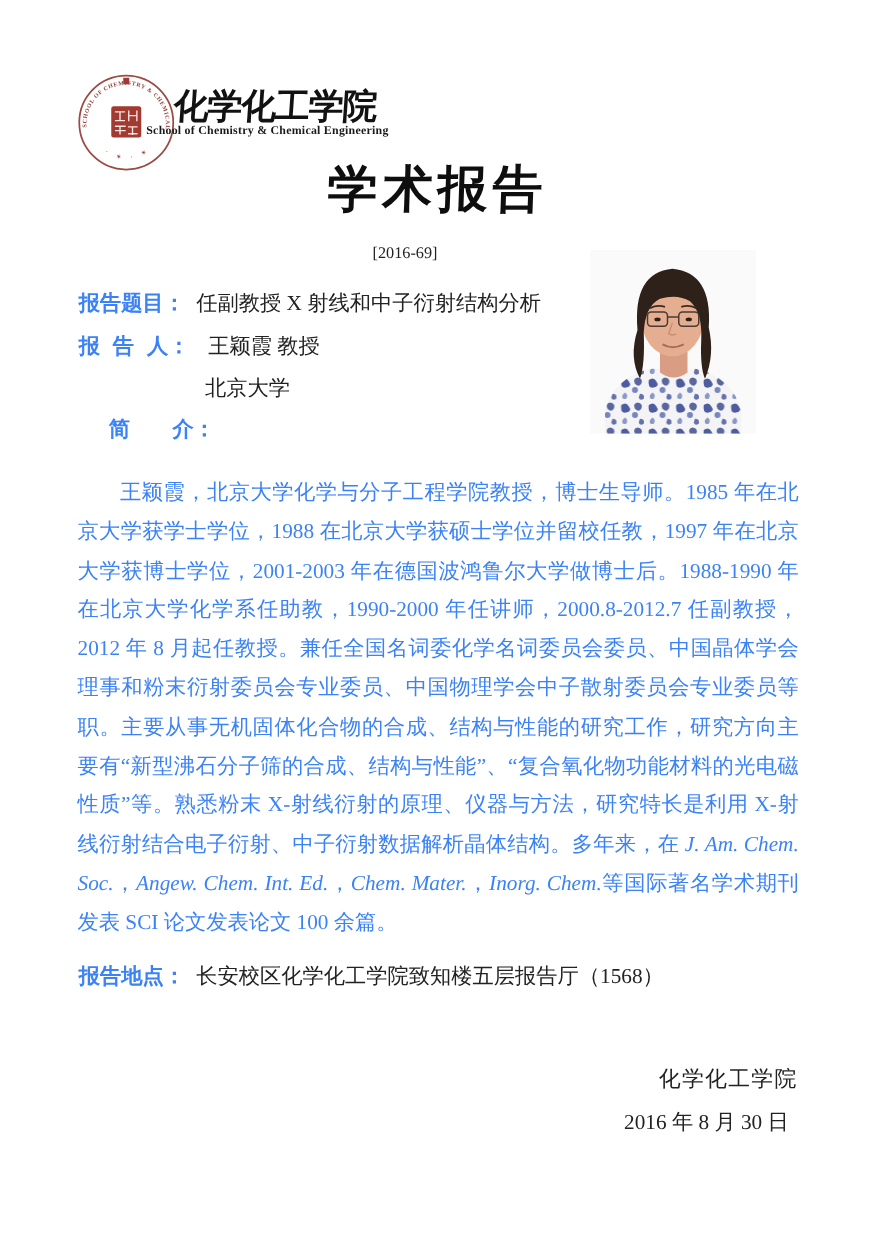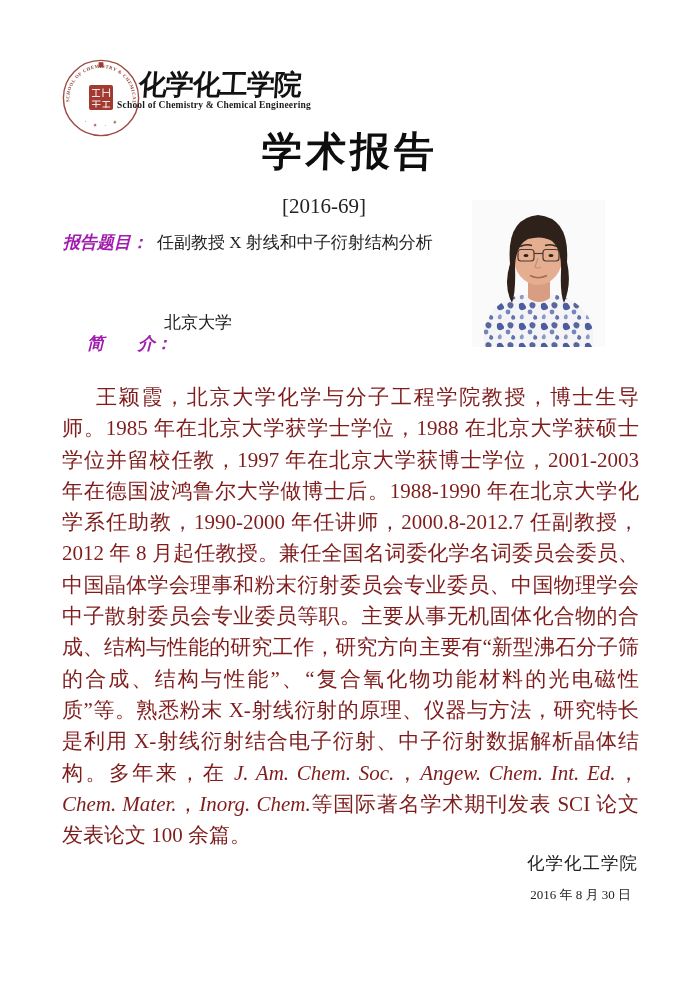"[2016-69]" .report-number { font-size: 21px -> 13px }
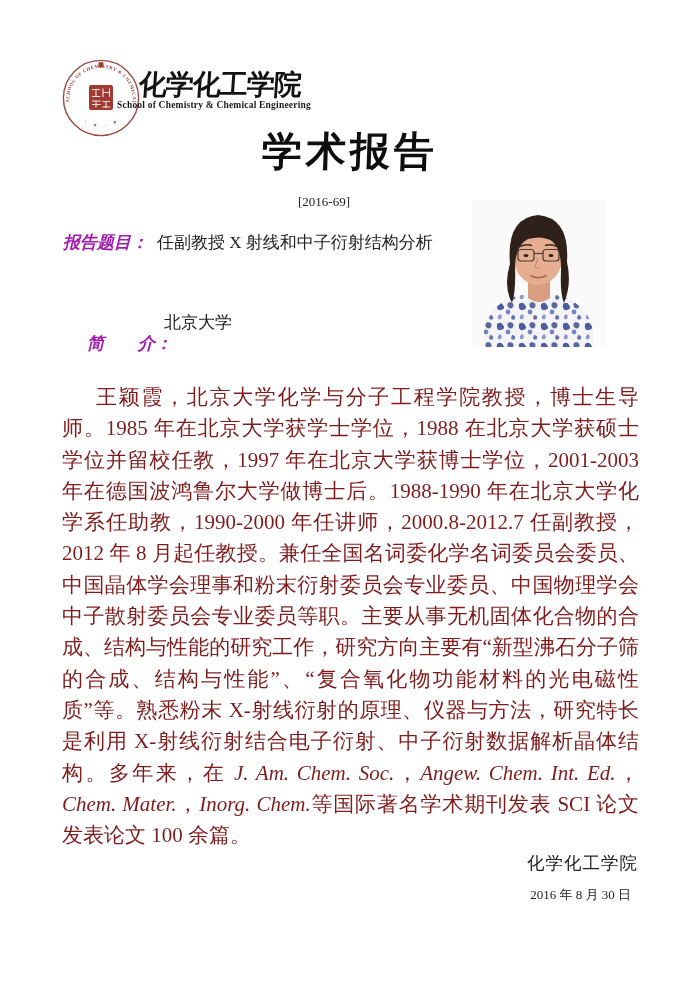"报告题目：" .label { color: #a21caf -> #3b82f6; font-style: italic -> none }
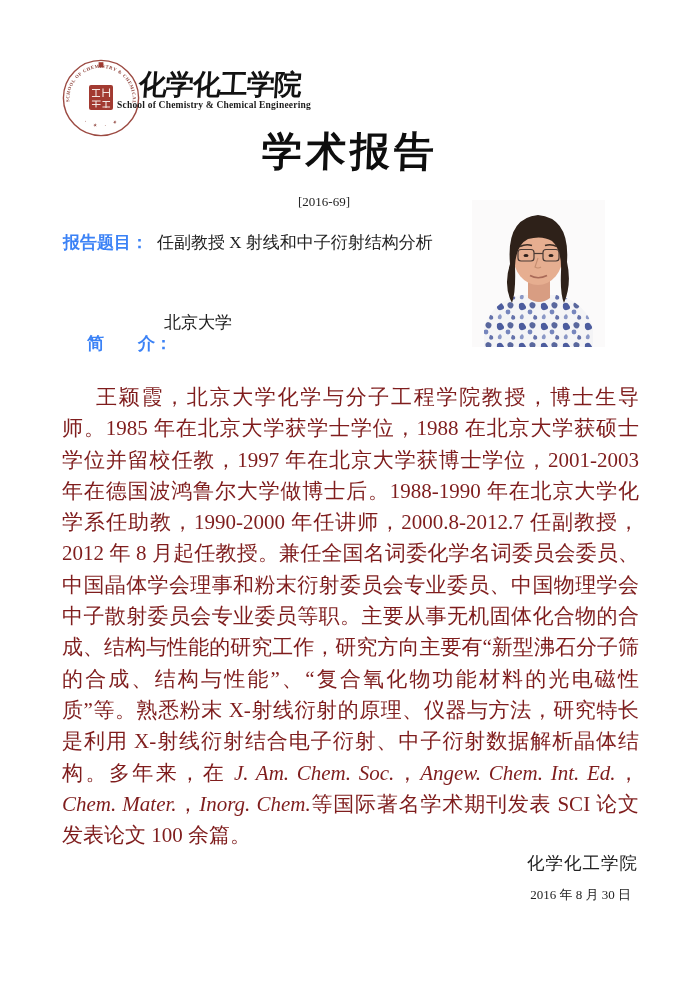"报 告 人： 王颖霞 教授" div.row { html: none -> <div> <span>报 告 人：</span><span>王颖霞 教授</span> </div> }
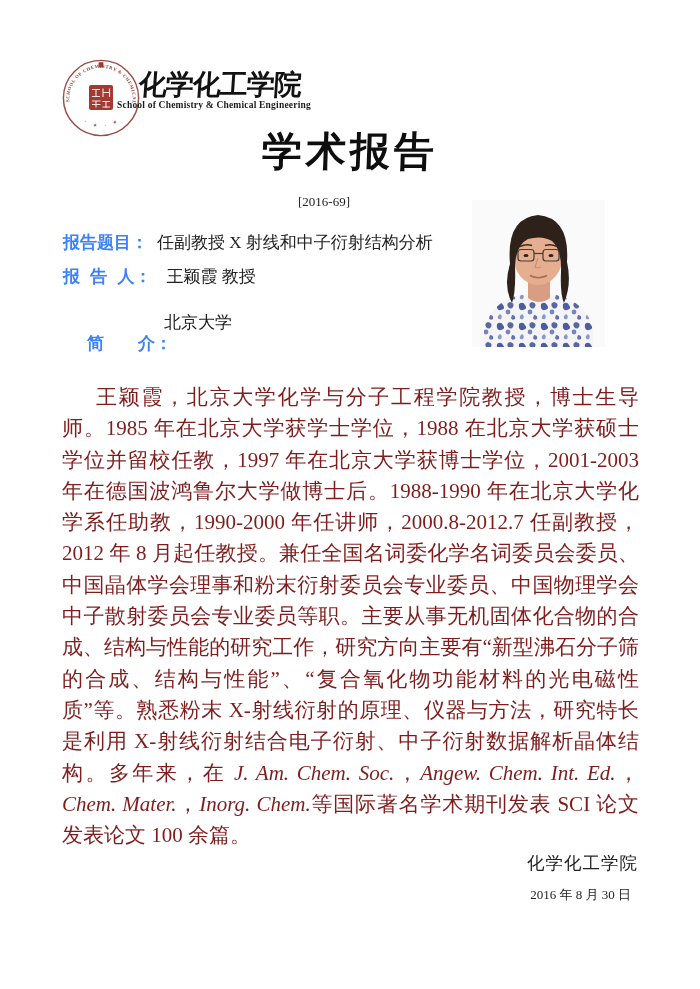"北京大学" .row-affil { margin-top: 12px -> none }
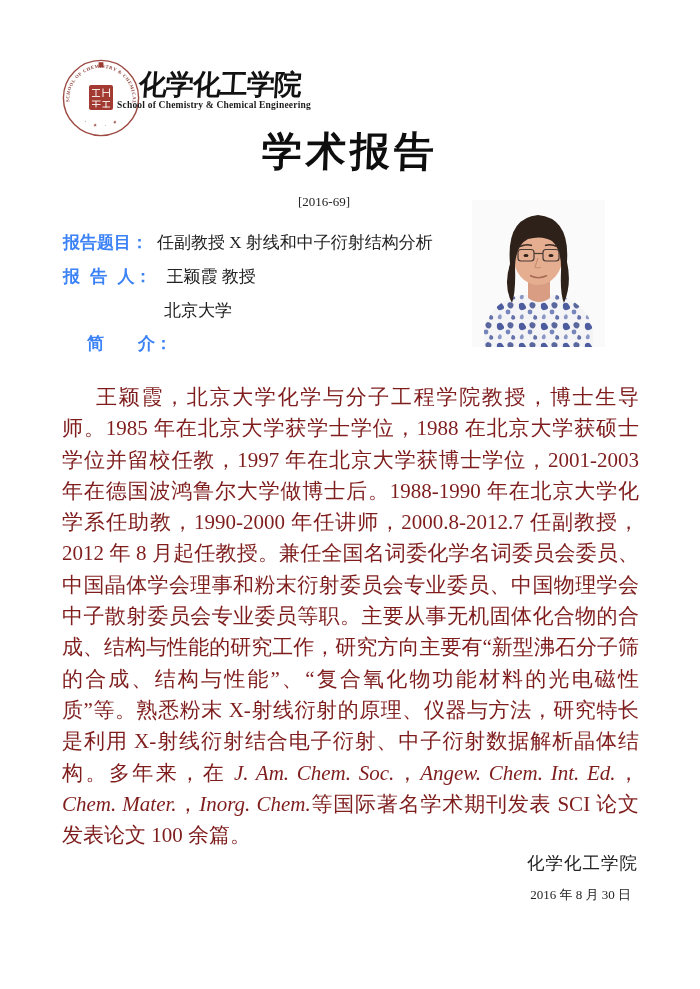"王颖霞，北京大学化学与分子工程学院教授，博士生导师。1985" .bio { color: #7f1d1d -> #3b82f6; font-size: 21px -> 17px }
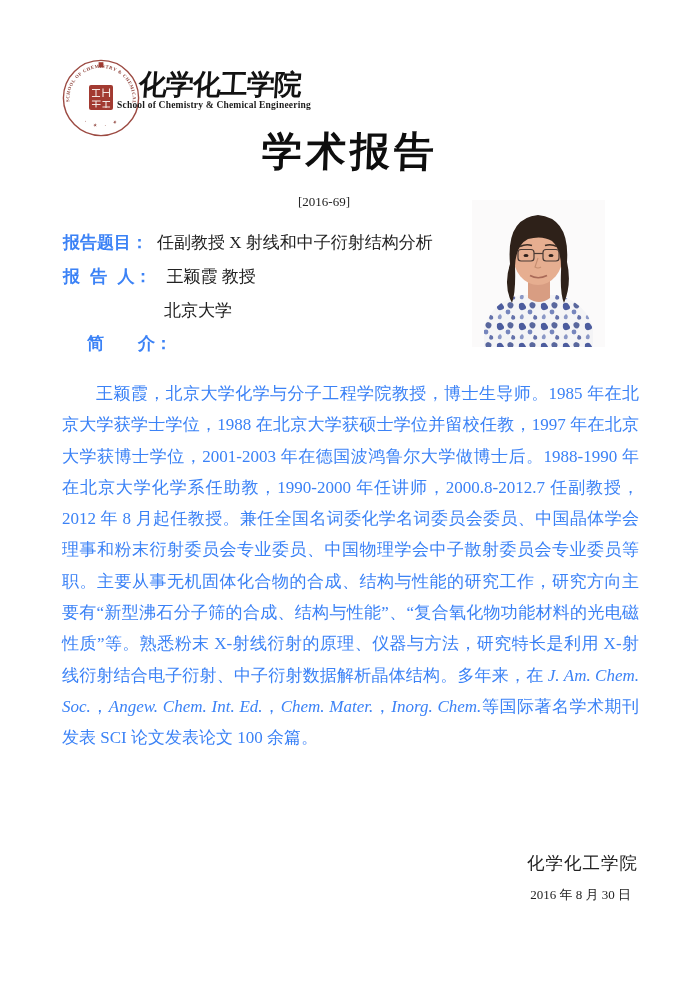"报告地点： 长安校区化学化工学院致知楼五层报告厅（1568）" div.row { html: none -> <div> <span>报告地点：</span><span>长安校区化学化工学院致知楼五层报告厅（1568）</span> </div> }
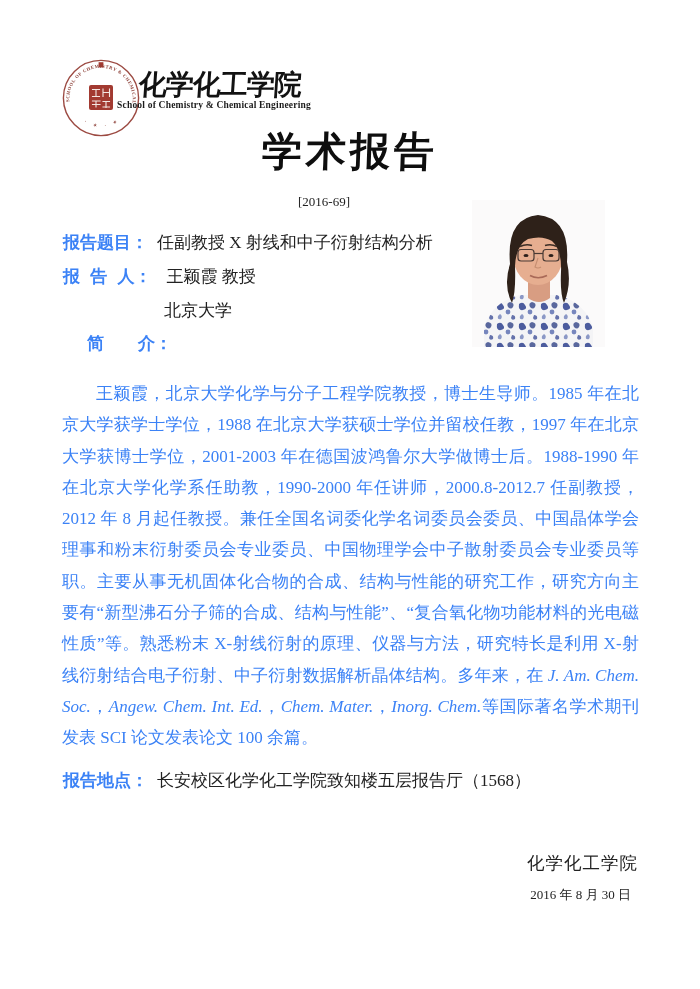"2016 年 8 月 30" .footer-date { font-size: 13px -> 17px }
